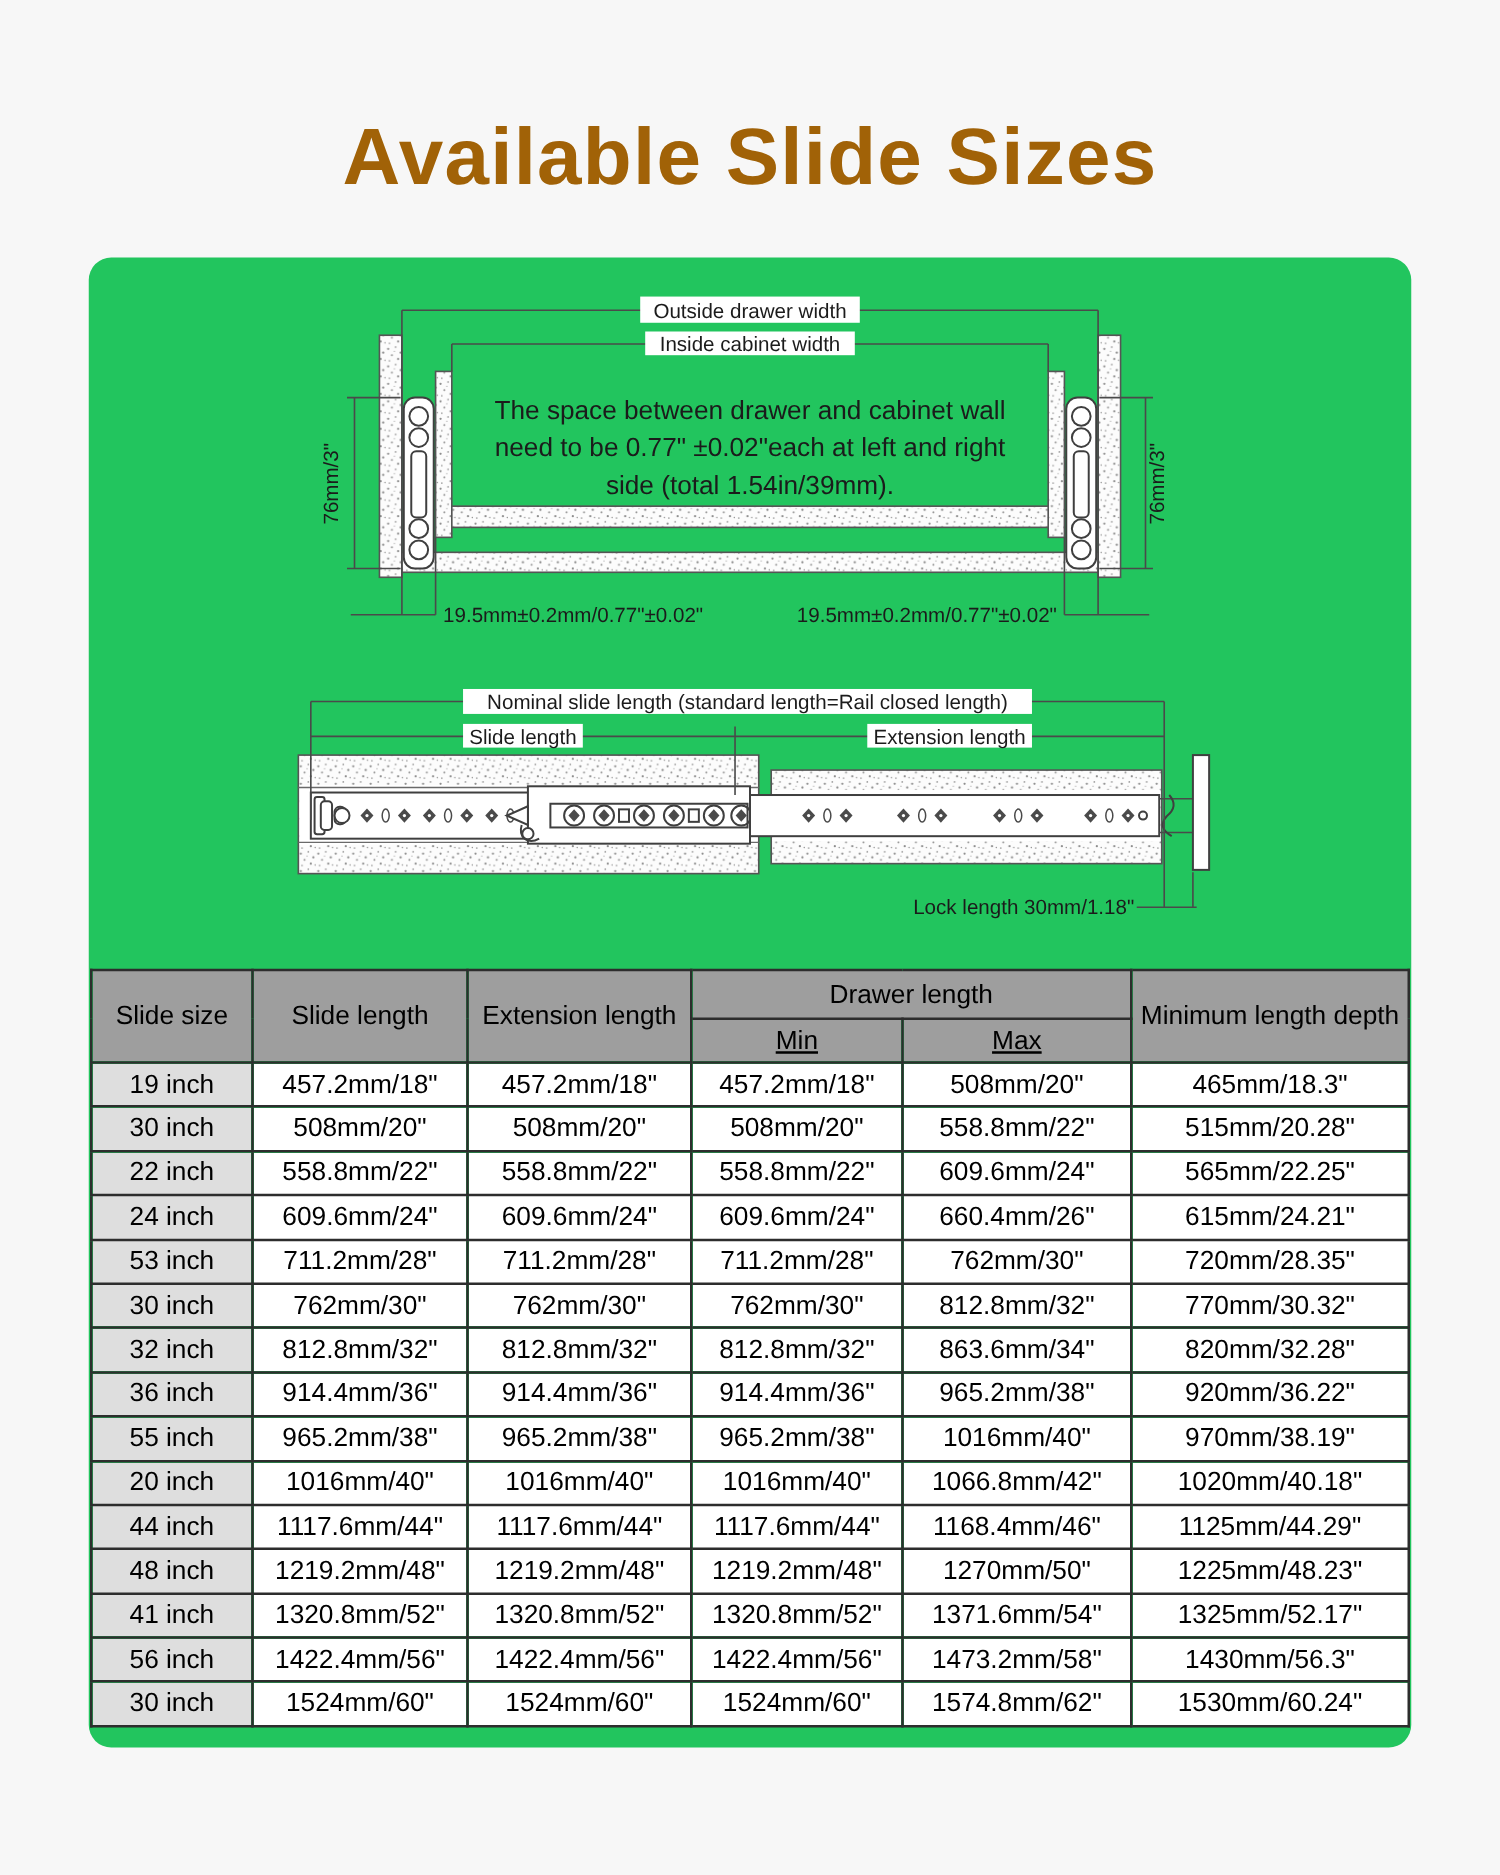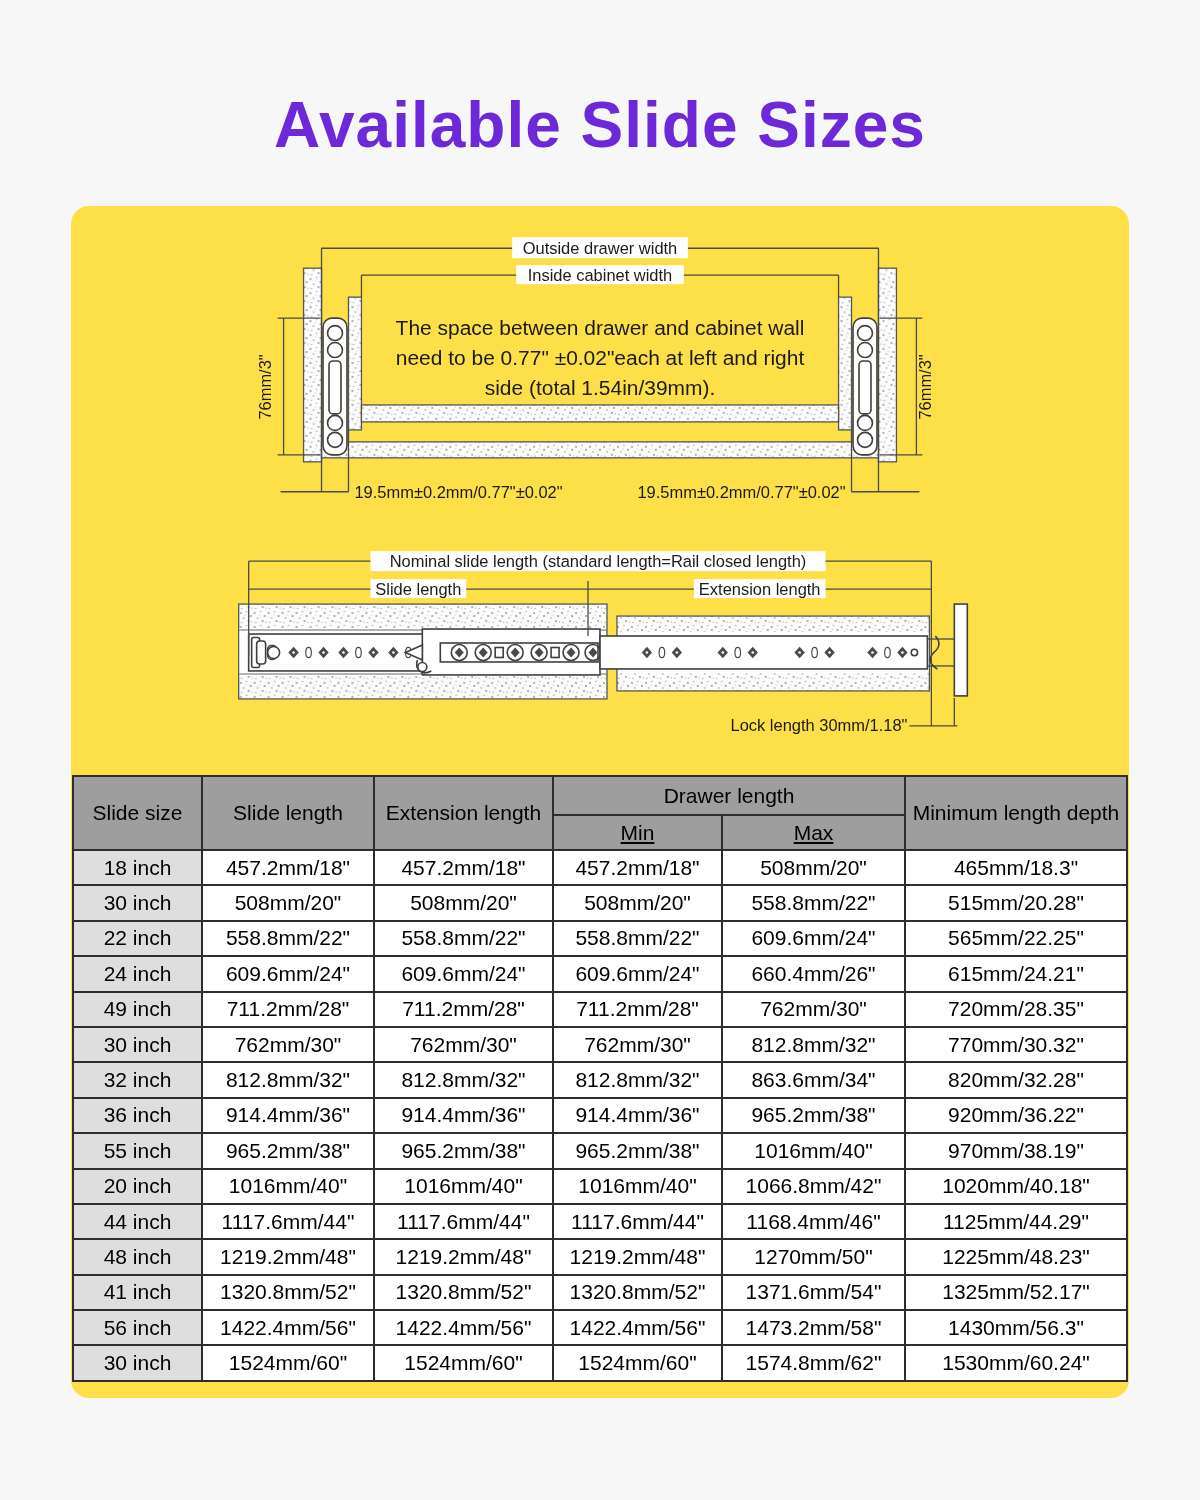"Available Slide Sizes" .title { color: #6d28d9 -> #a16207 }
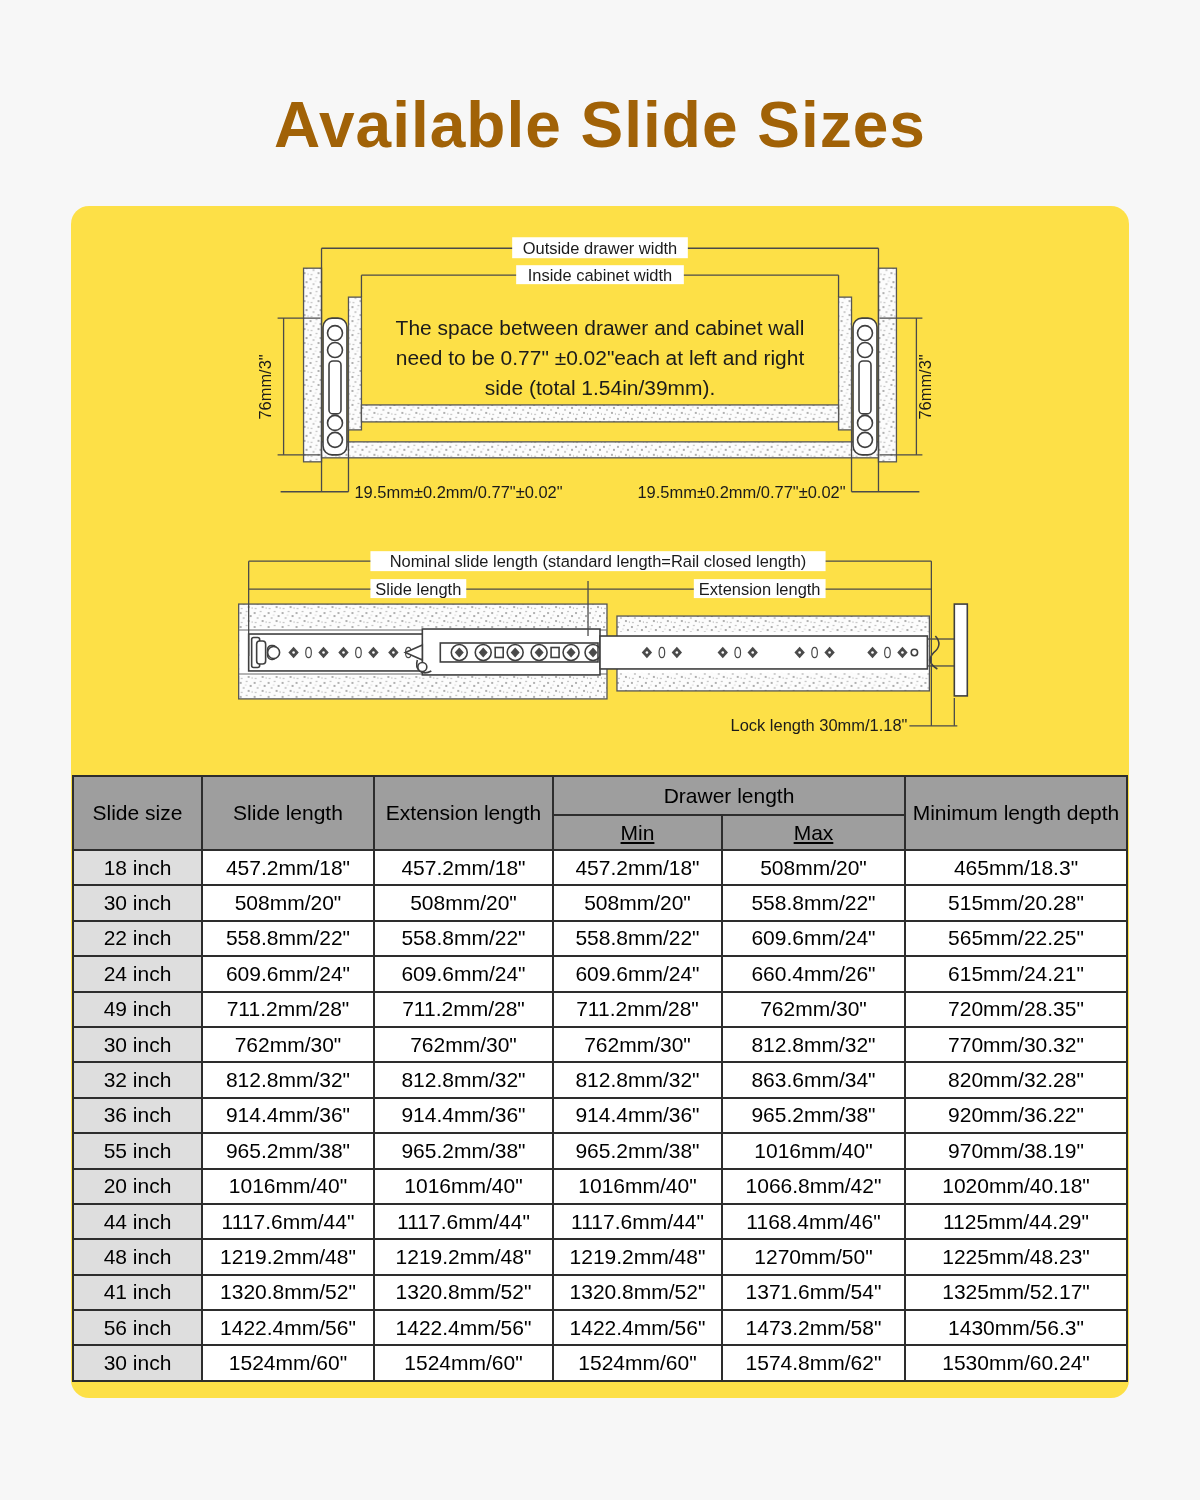"Outside drawer width" .card { background: #fde047 -> #22c55e }
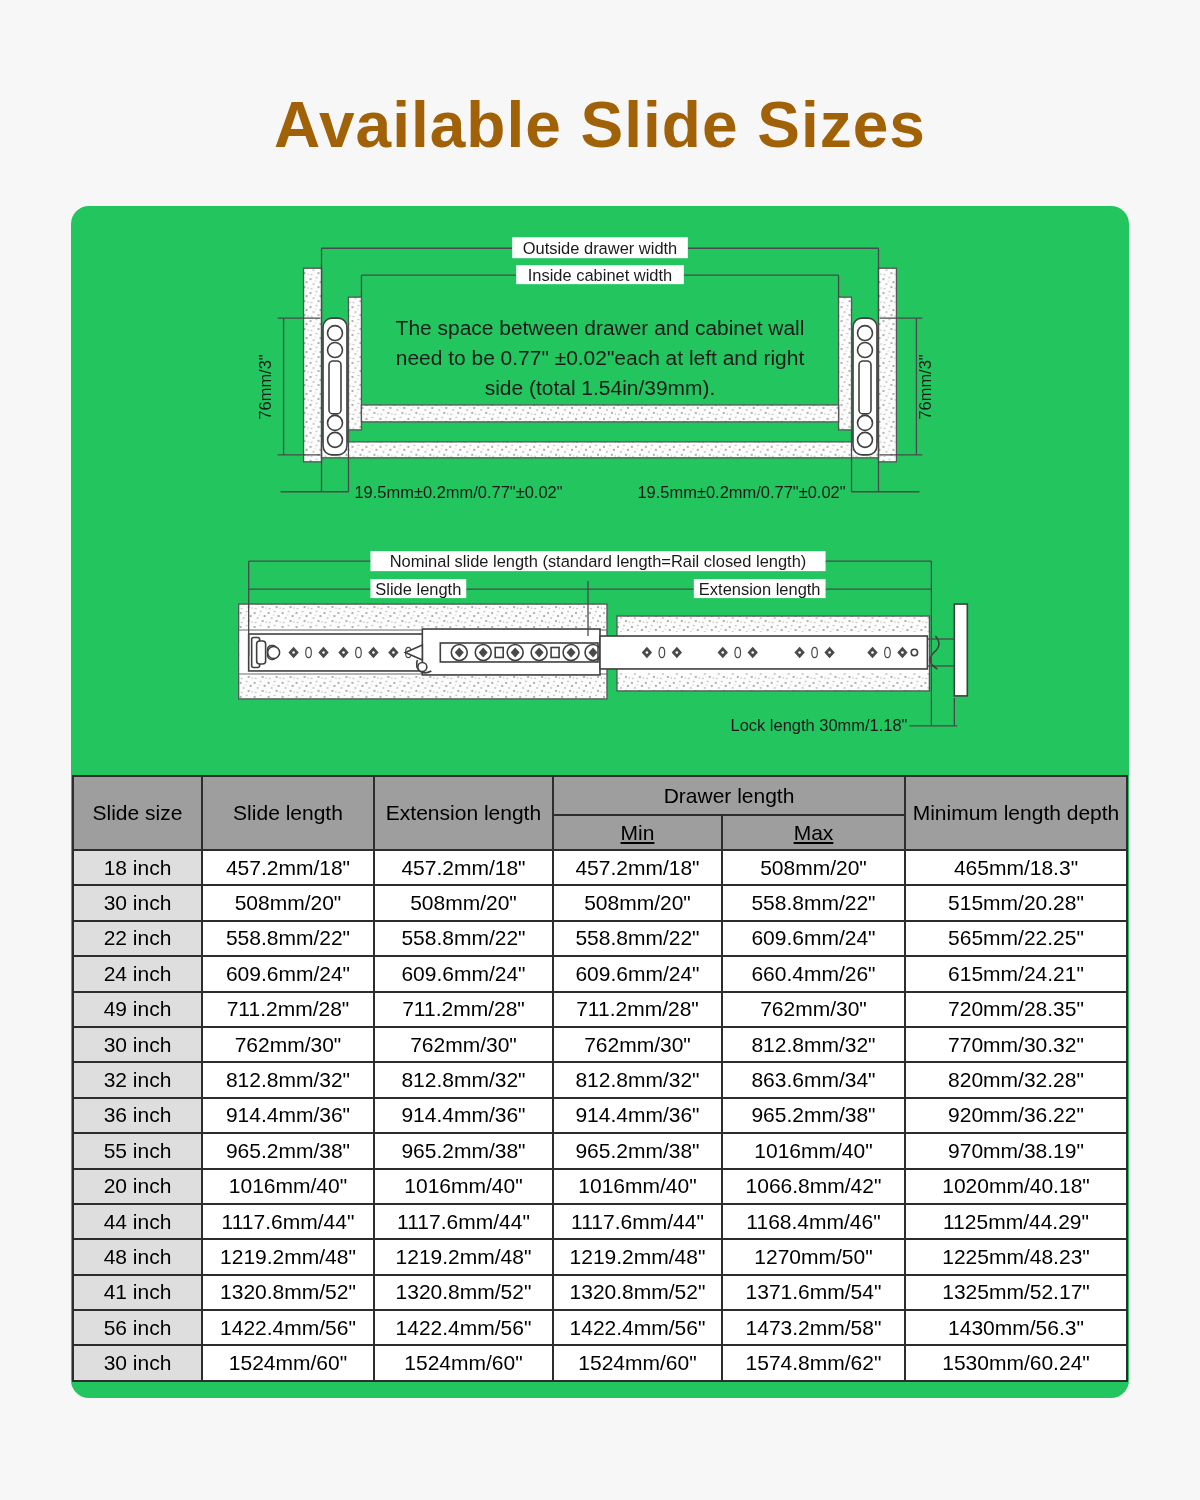"18 inch" td.first { text: 18 -> 19 }
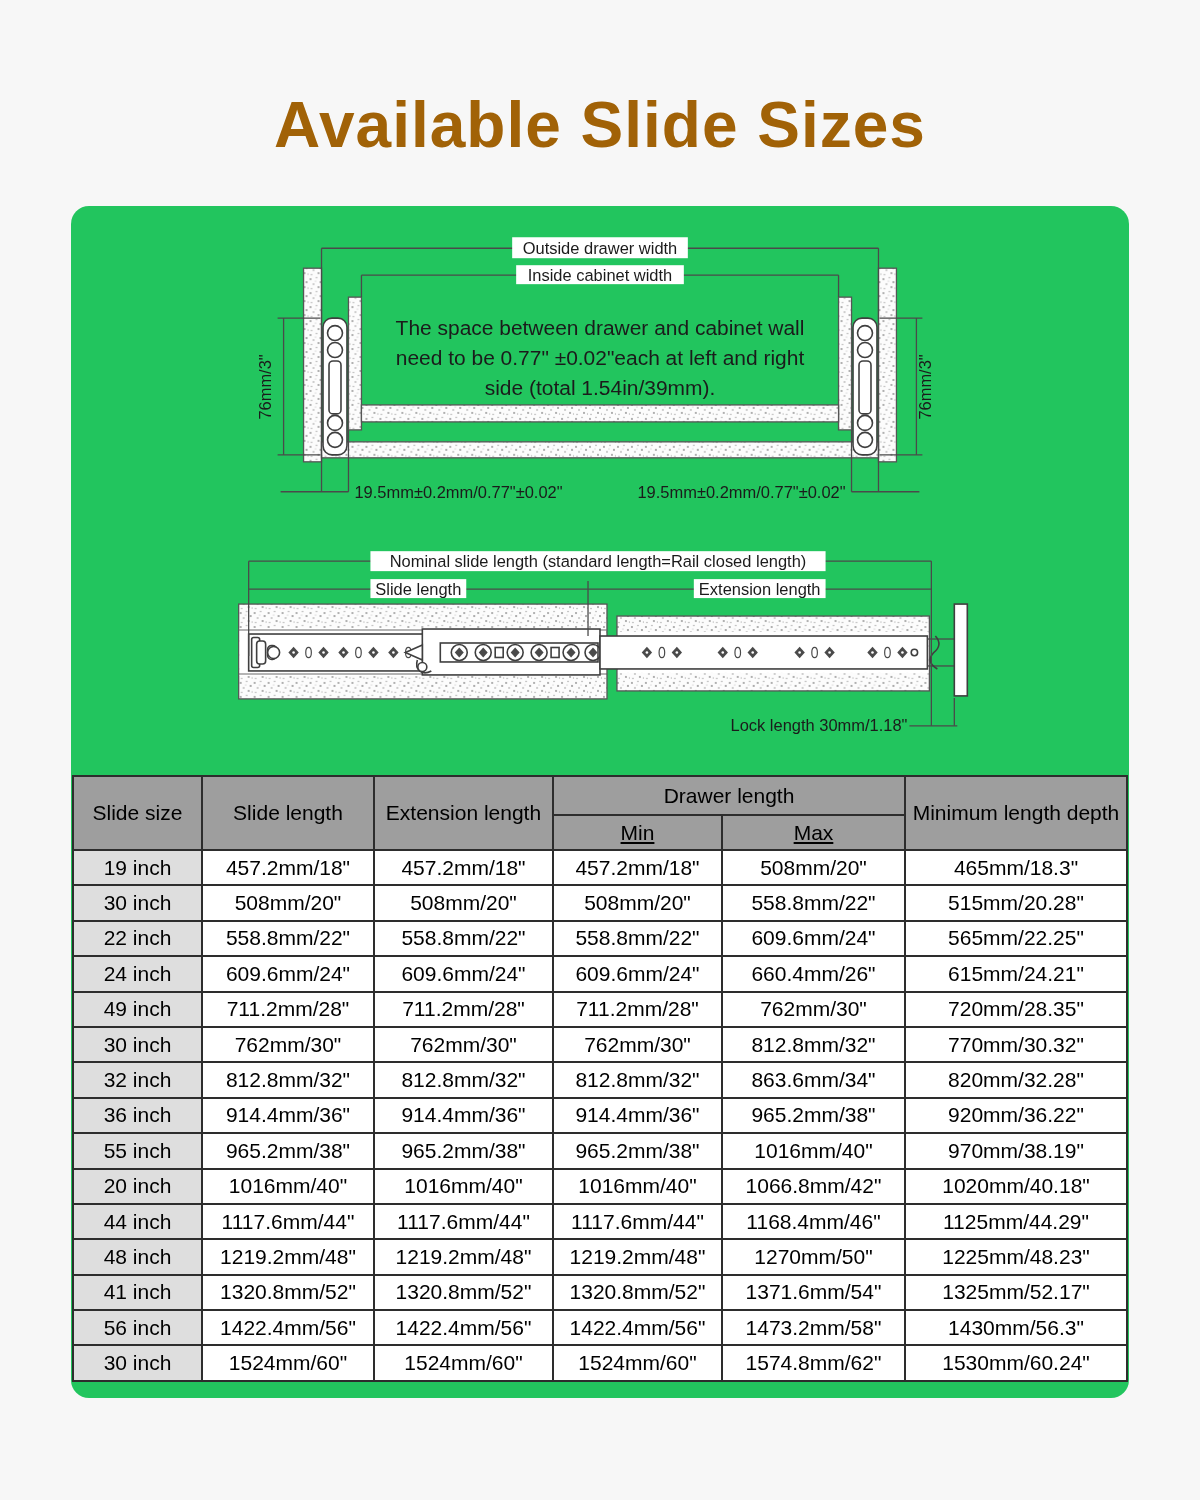"49 inch" td.first { text: 49 -> 53 }
